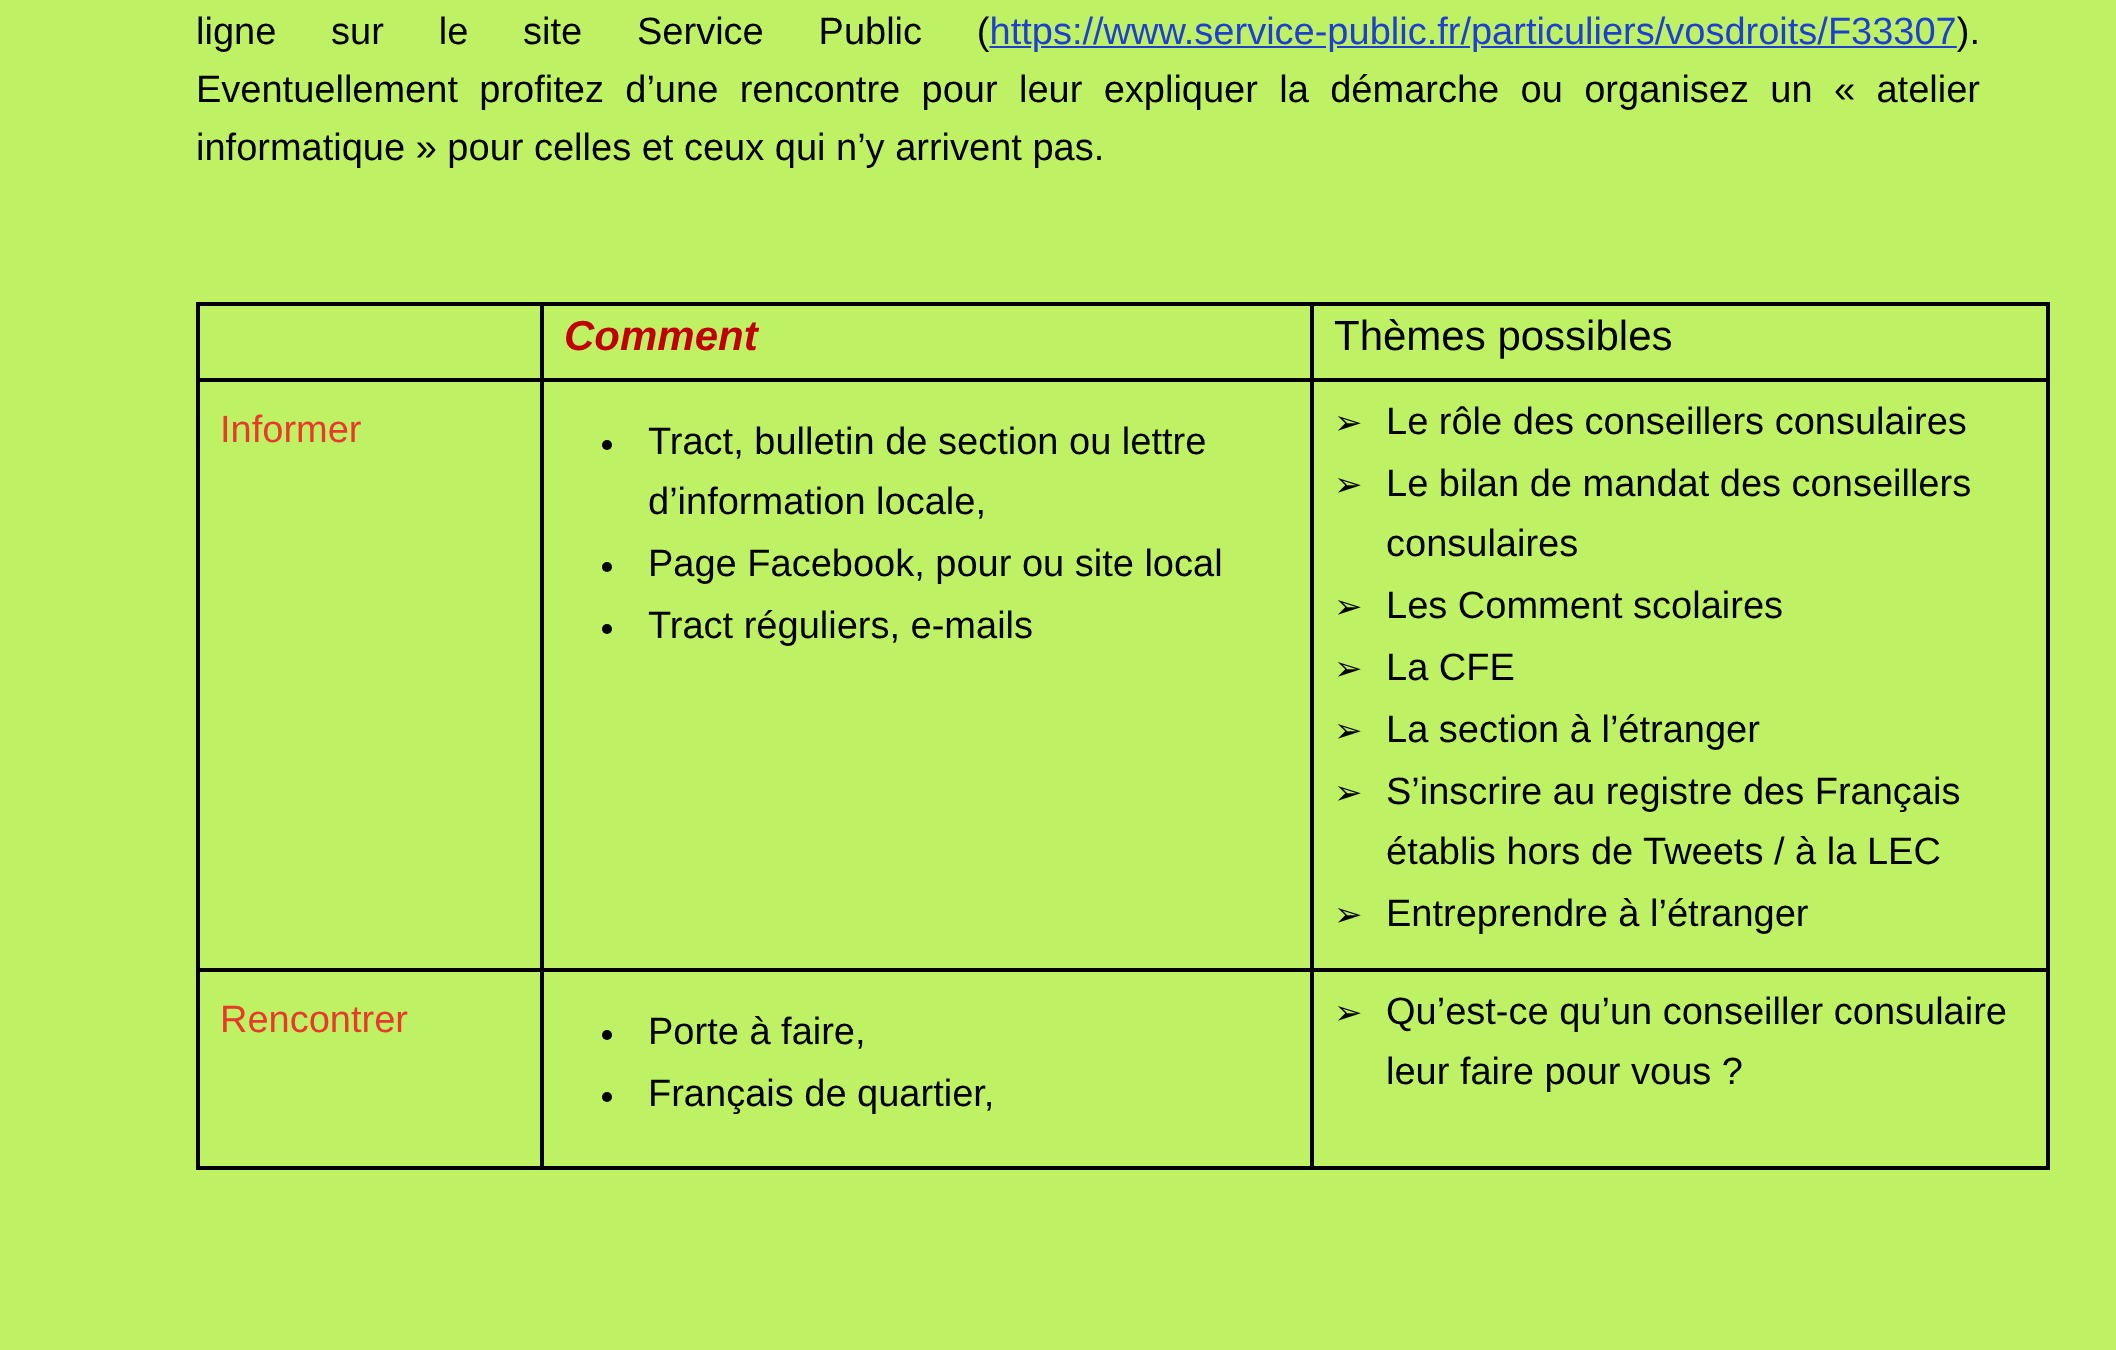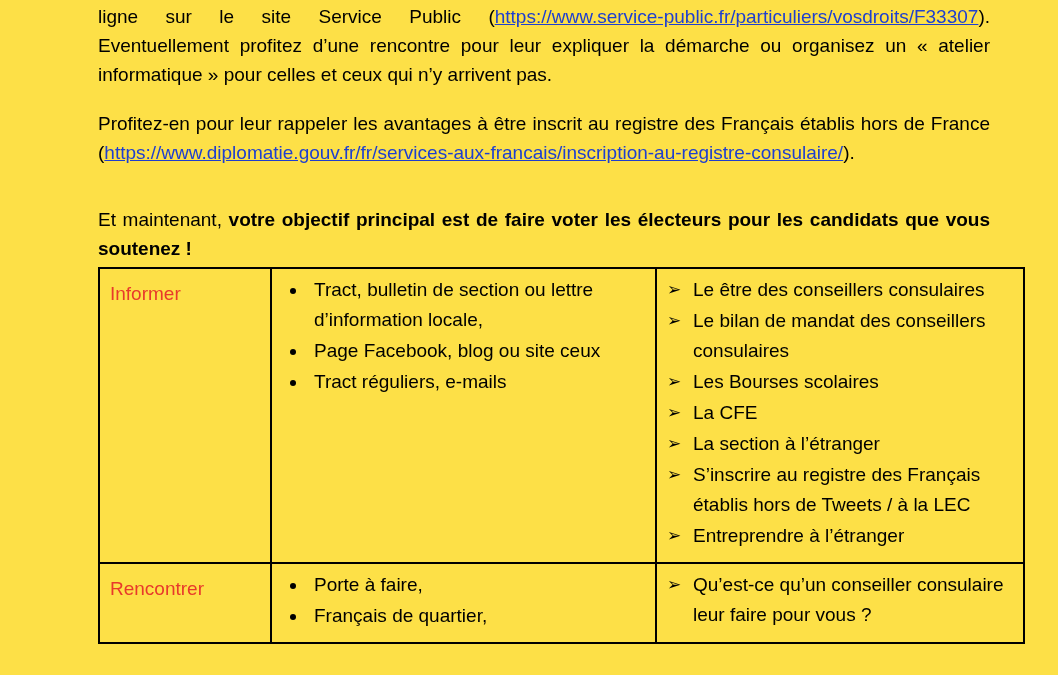"ligne sur le site Service" .page { background: #fde047 -> #bef264 }
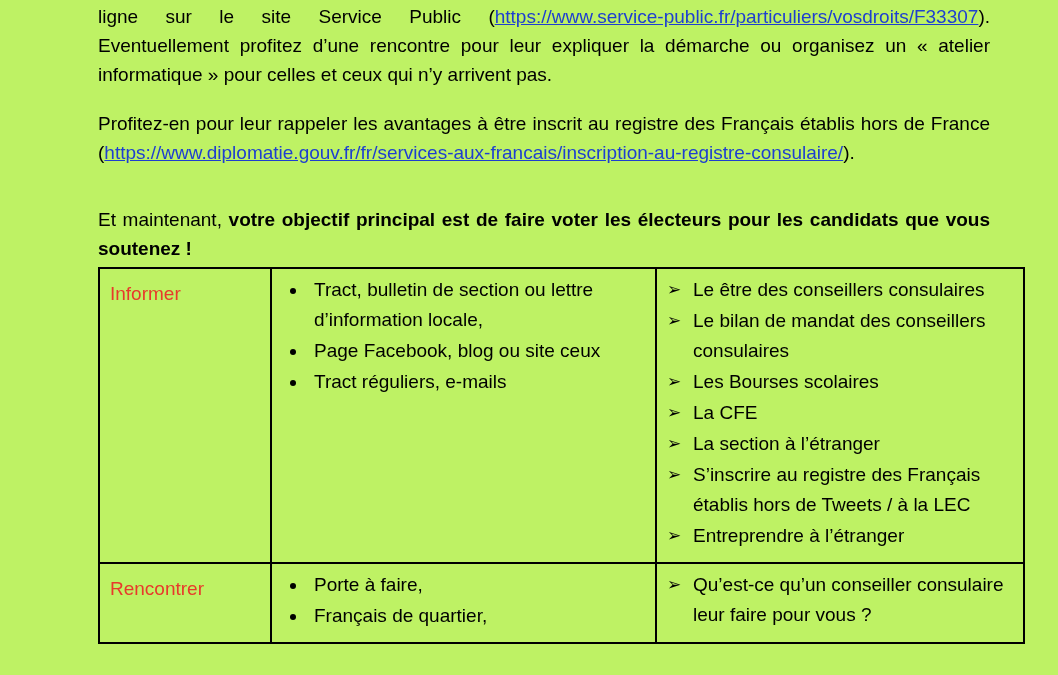"Profitez-en pour leur rappeler les" p.para { html: <p> <span>Profitez-en pour leur rappeler les avantages à être inscrit au registre des Français établis hors de France (</span><a>https://www.diplomatie.gouv.fr/fr/services-aux-francais/inscription-au-registre-consulaire/</a><span>).</span> </p> -> none }
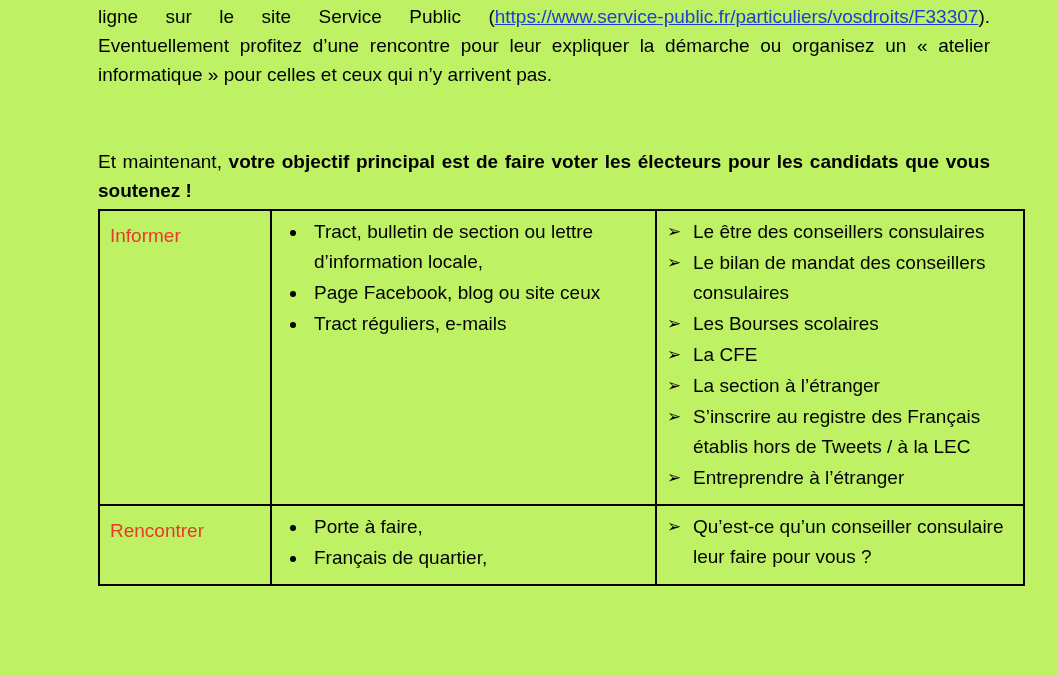"Et maintenant, votre objectif principal" p.para { html: <p> <span>Et maintenant, </span><span>votre objectif principal est de faire voter les électeurs pour les candidats que vous soutenez !</span> </p> -> none }
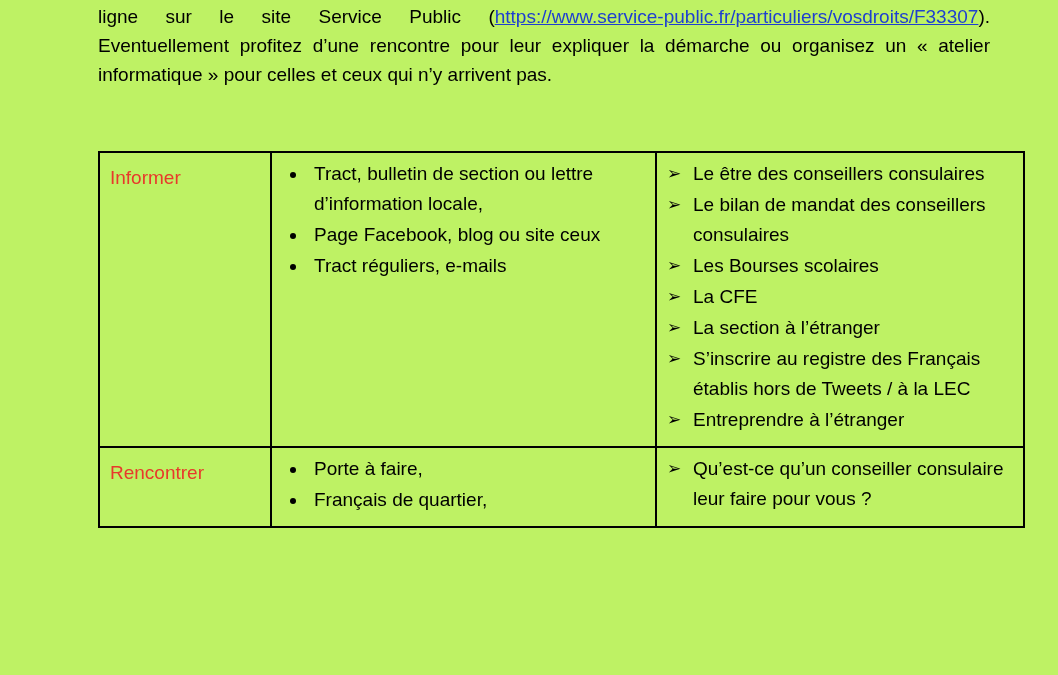"Comment" tr { html: none -> <tr> <td></td> <td> <span>Comment</span> </td> <td> <span>Thèmes </span><span>possibles</span> </td> </tr> }
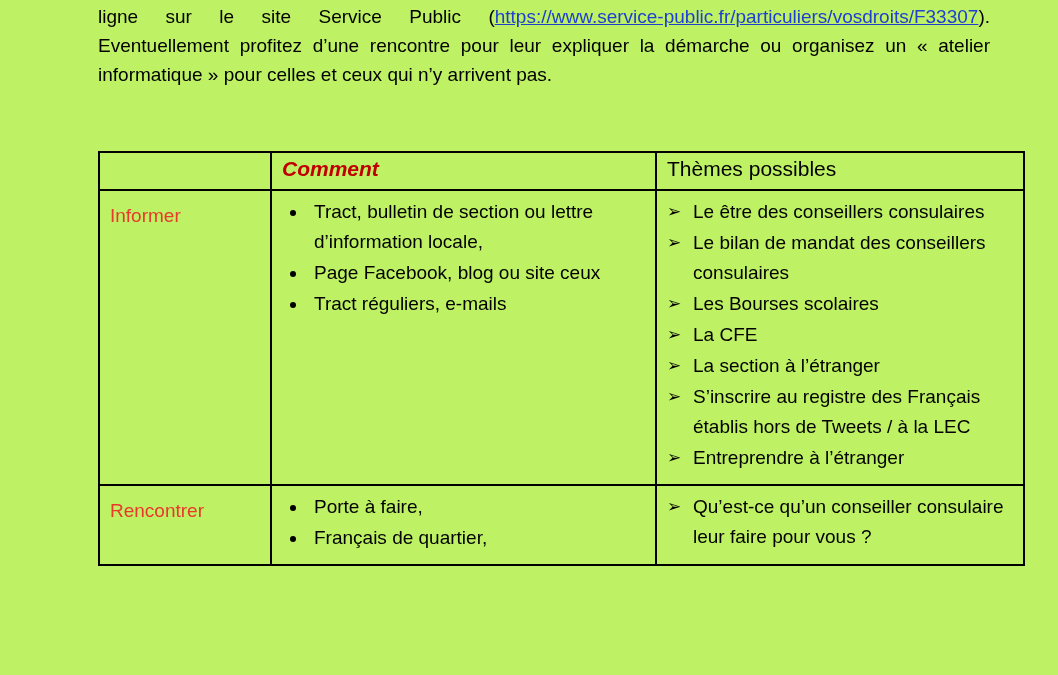"Tract, bulletin de section ou" ul.bullets { margin: 0 -> 10px }
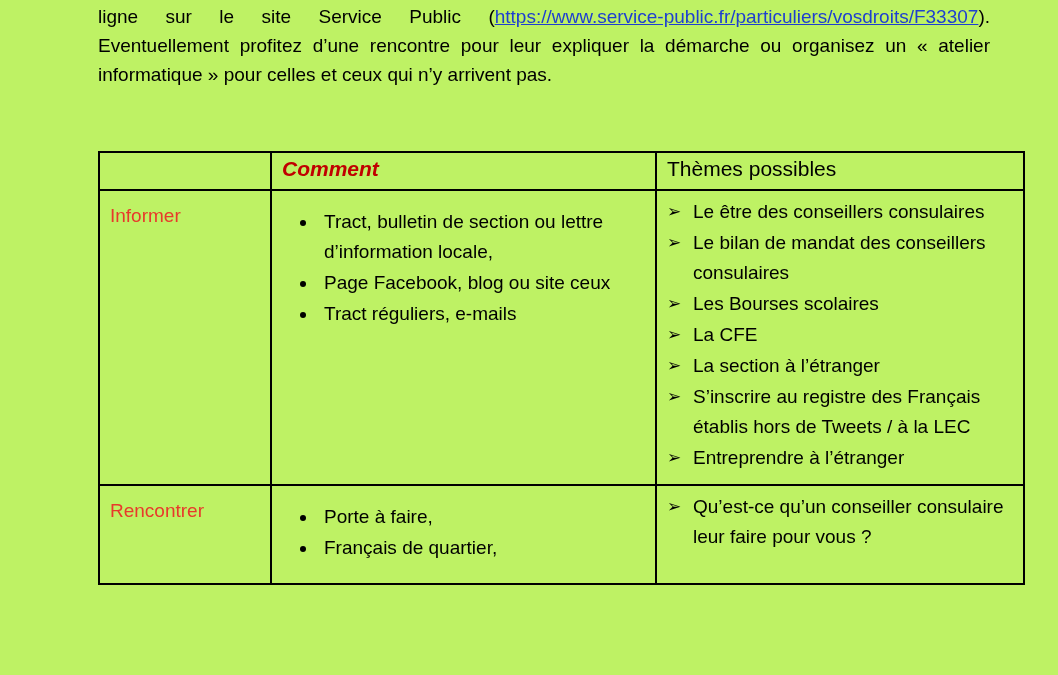"Le être des conseillers consulaires" li { text: être -> rôle }
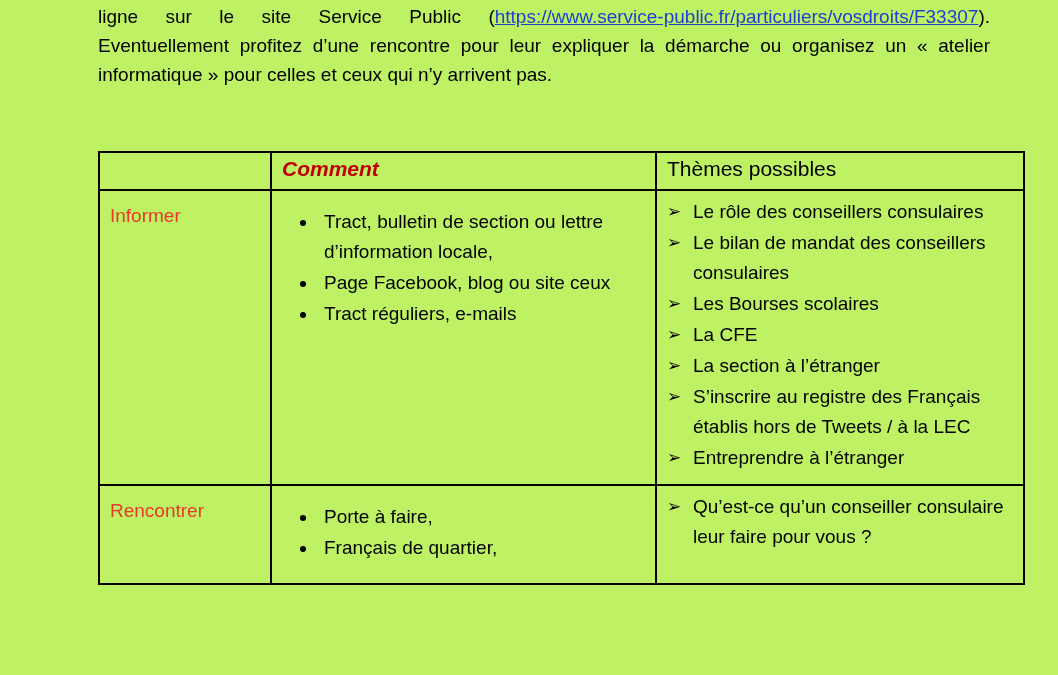"Page Facebook, blog ou site" li { text: blog ou site ceux -> pour ou site local }
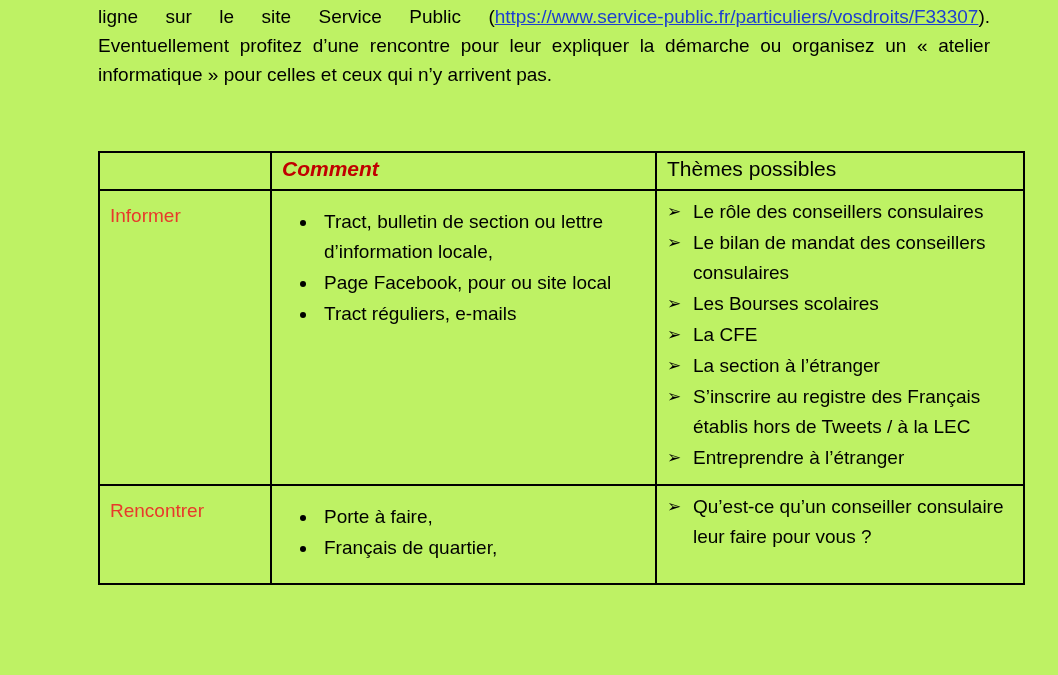"Les Bourses scolaires" li { text: Bourses -> Comment }
